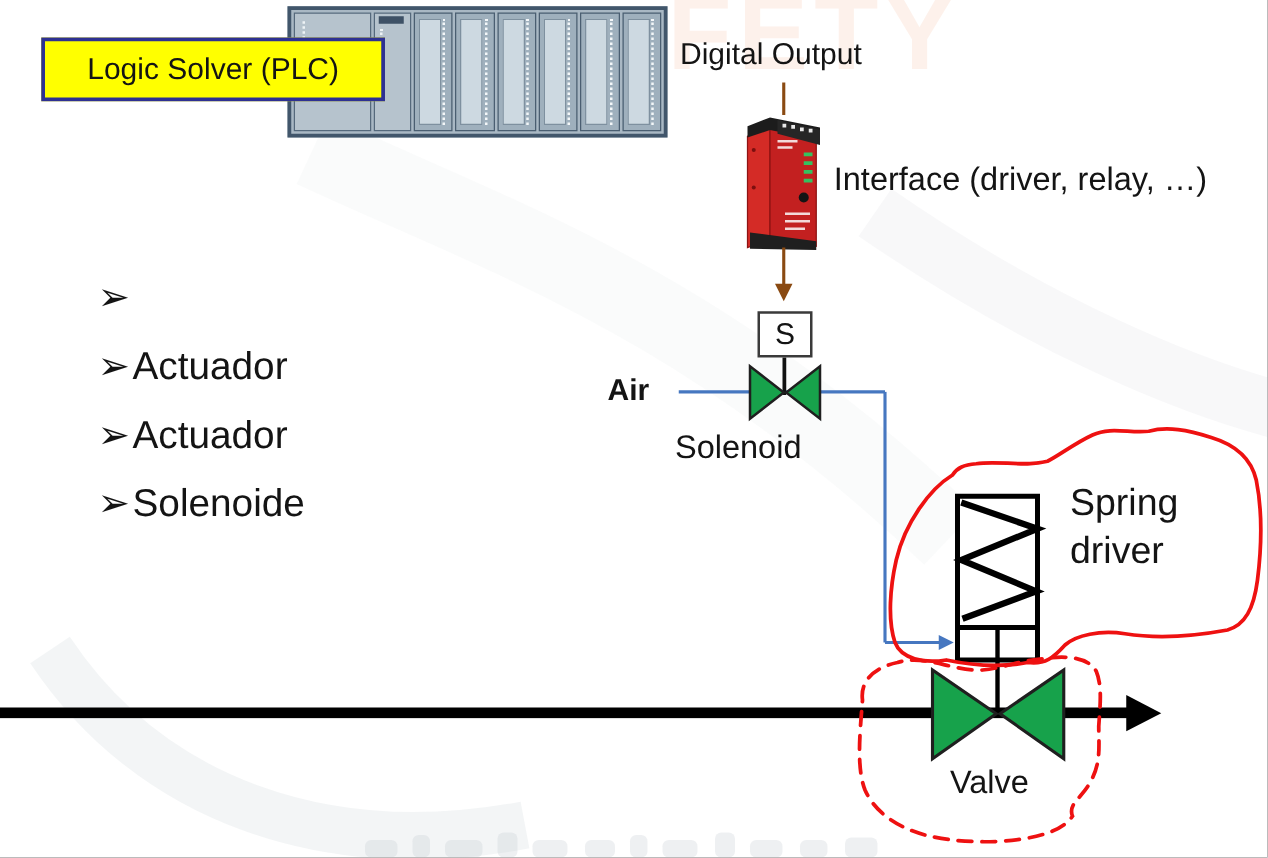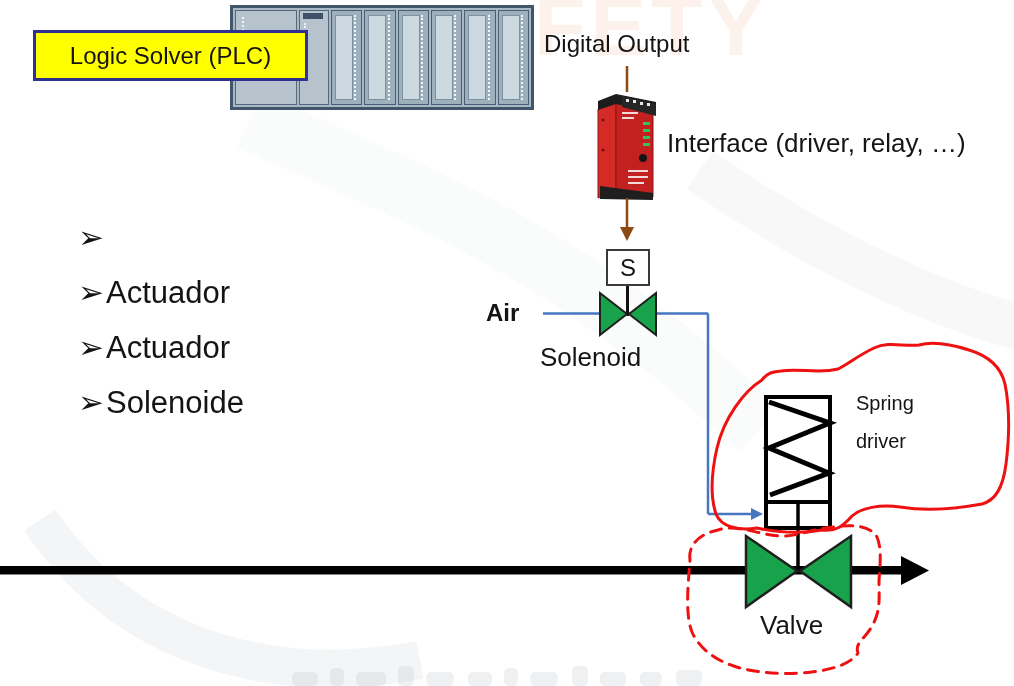"Spring" .spring-lbl { font-size: 20px -> 30px }
